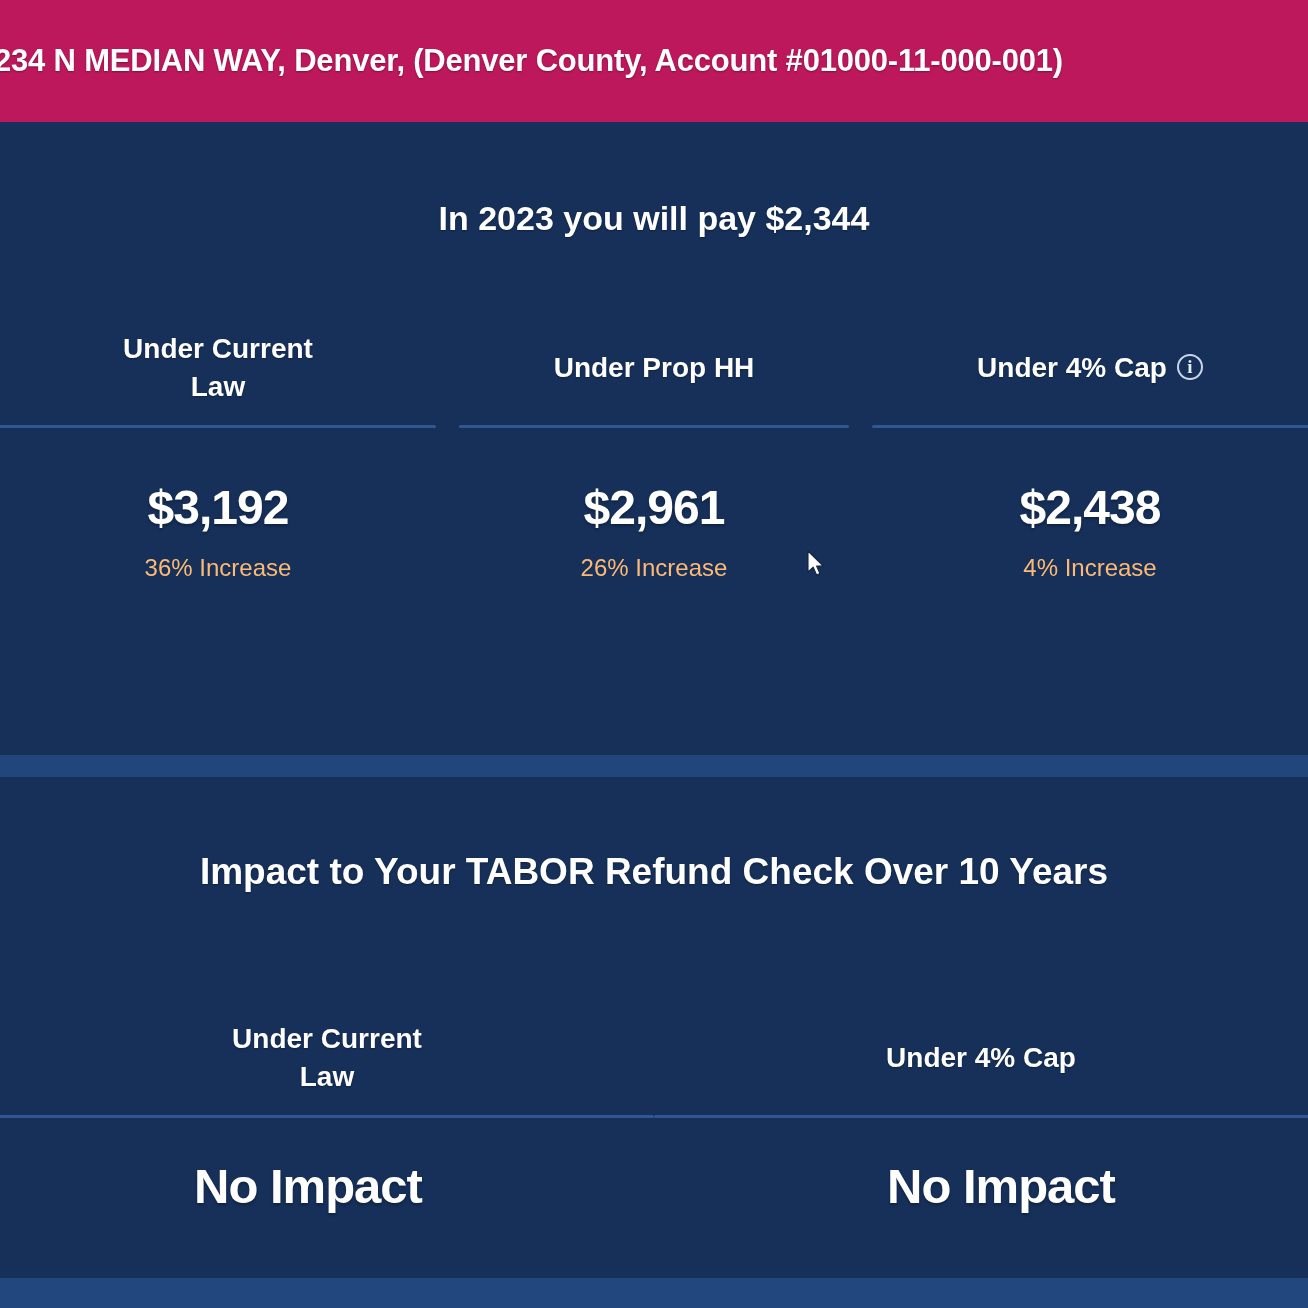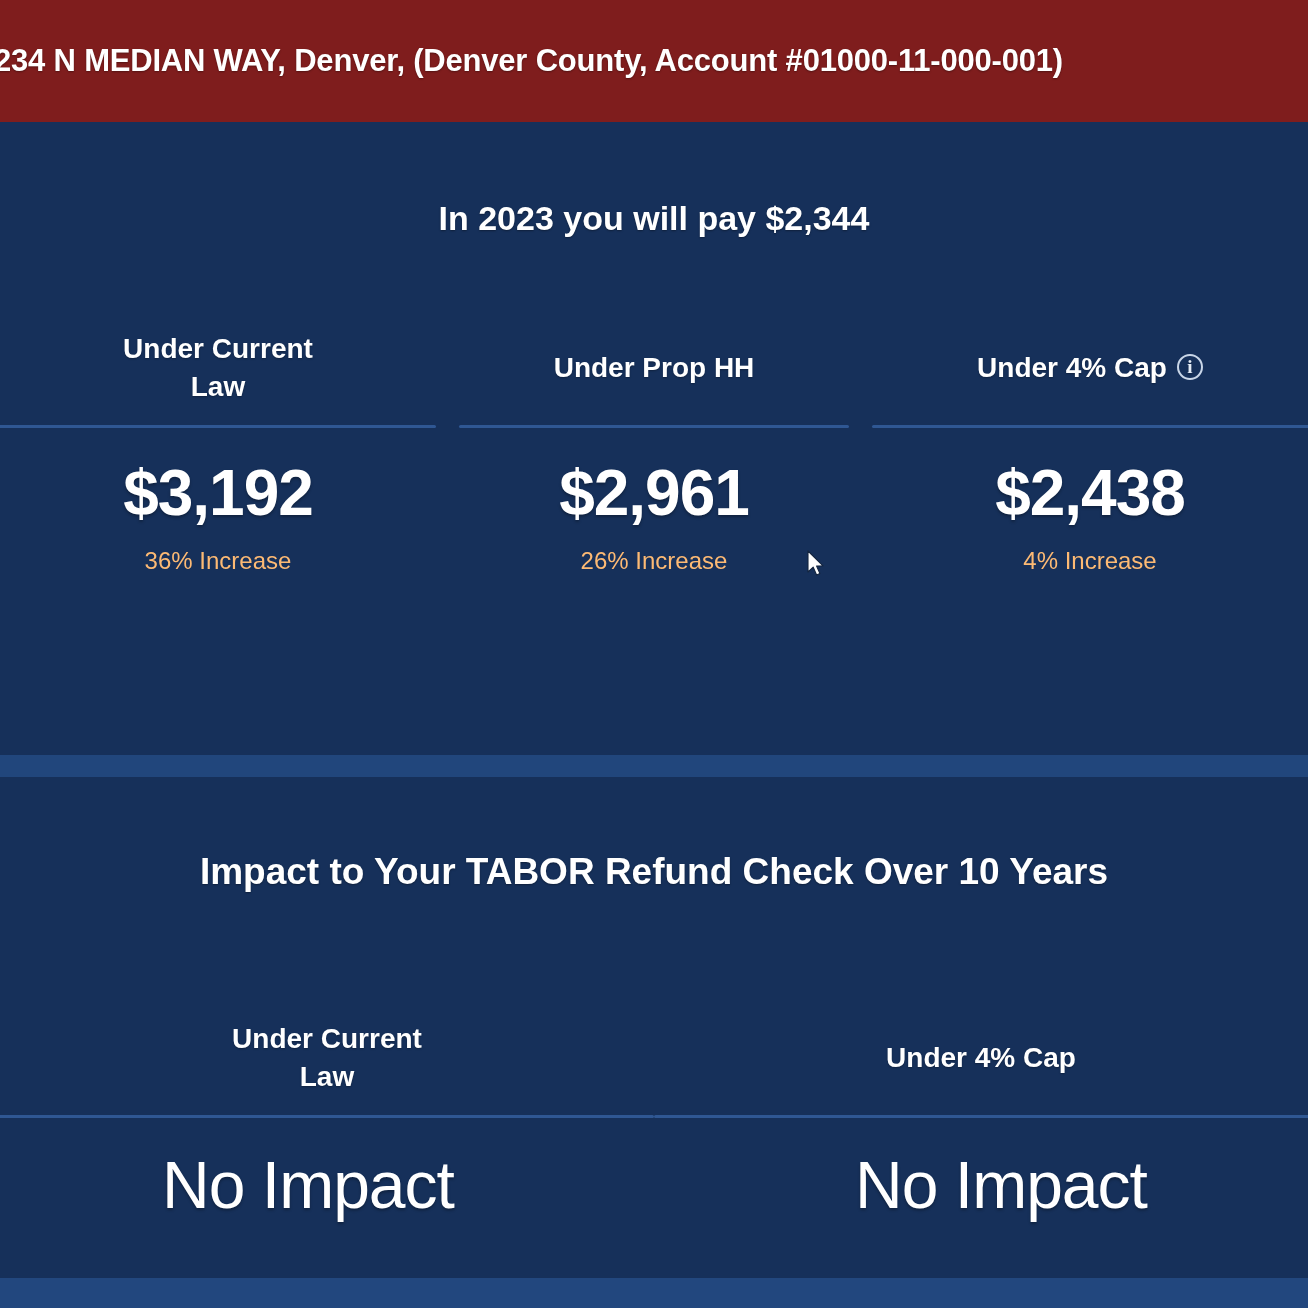"234 N MEDIAN WAY, Denver," .addr-band { background: #7f1d1d -> #be185d }
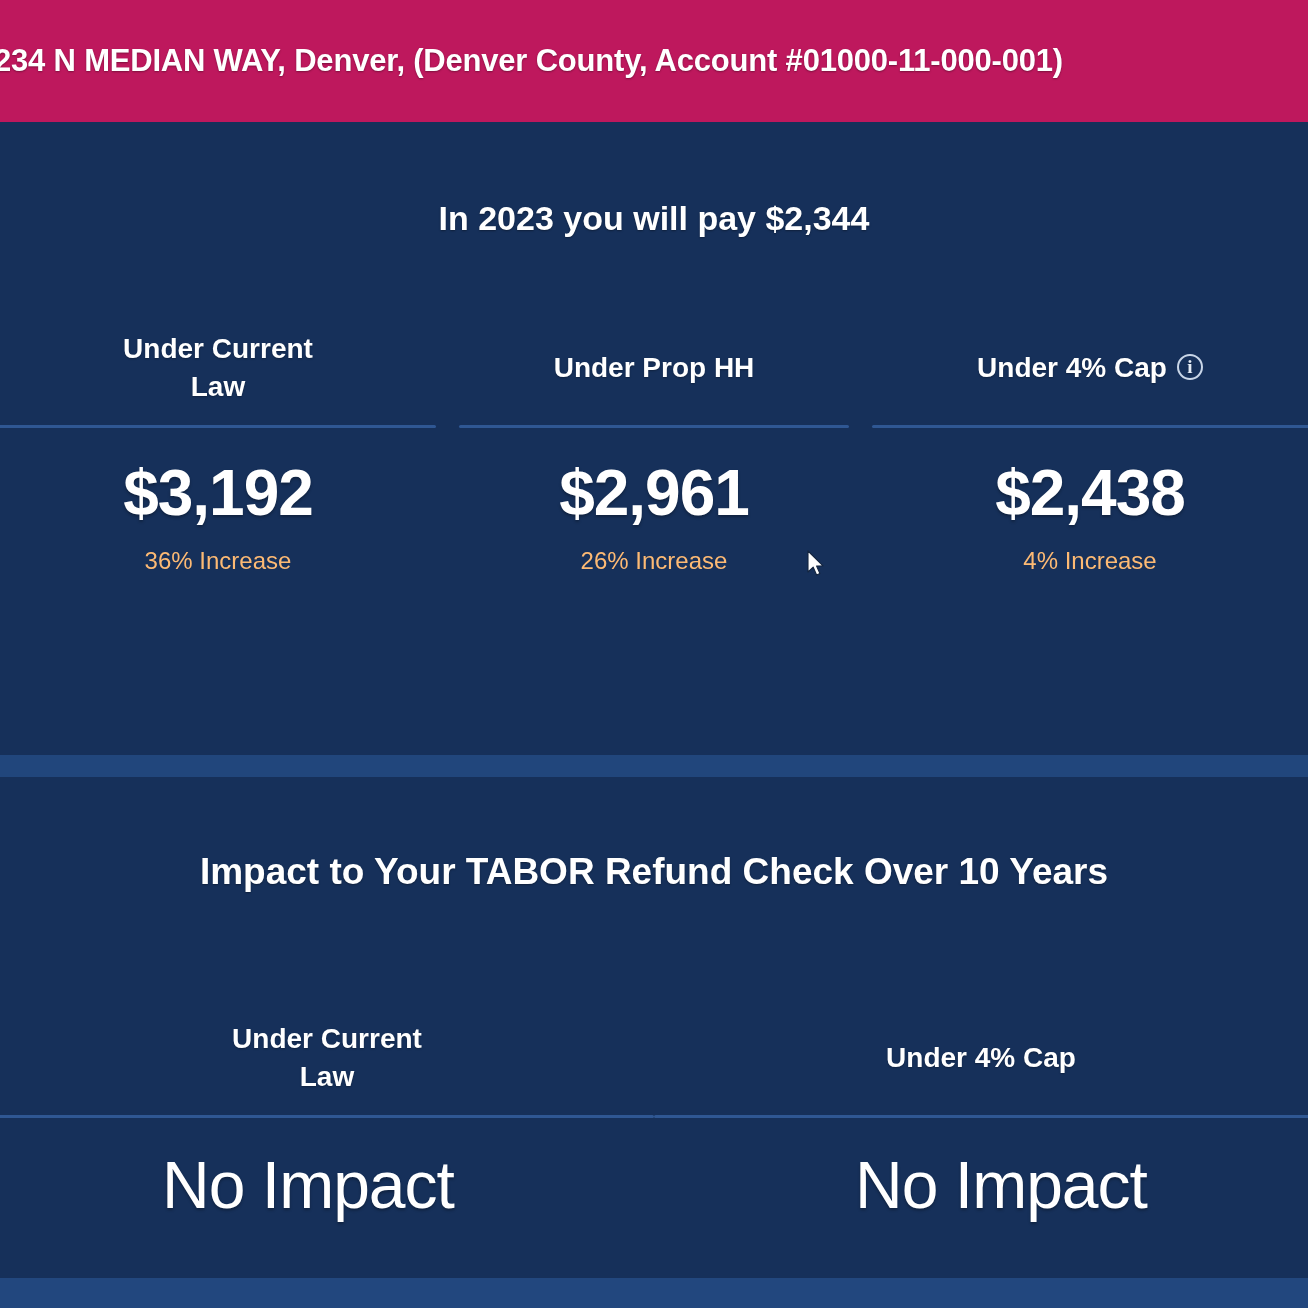"$3,192" .col-amount { font-size: 64px -> 48px; margin-top: 33px -> 56px }
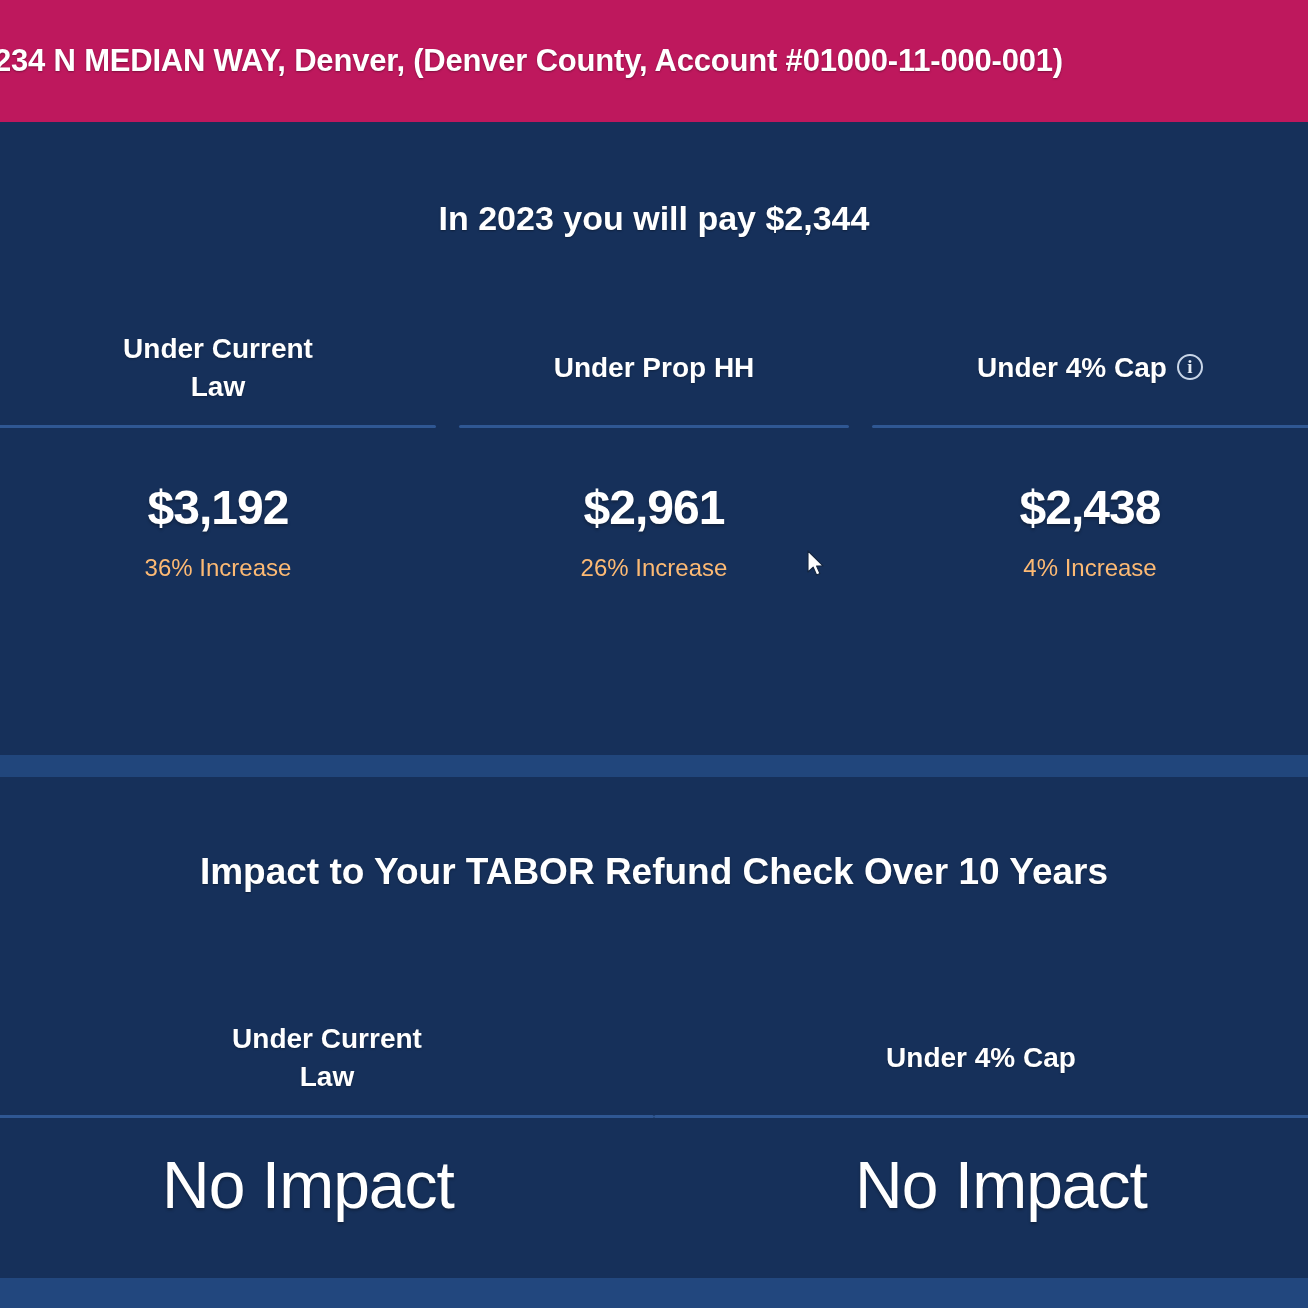"No Impact" .impact-value { font-size: 66px -> 49px; font-weight: normal -> bold; margin-top: 34px -> 44px }
